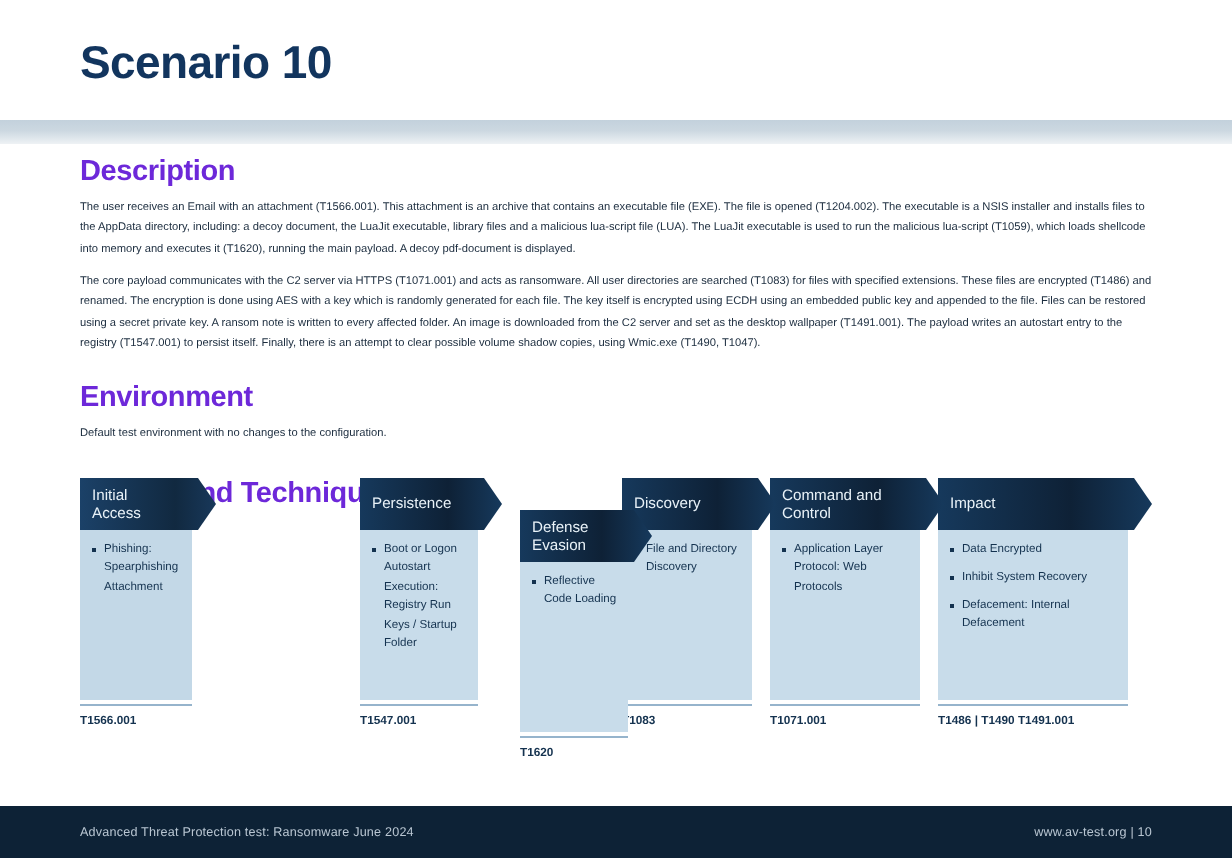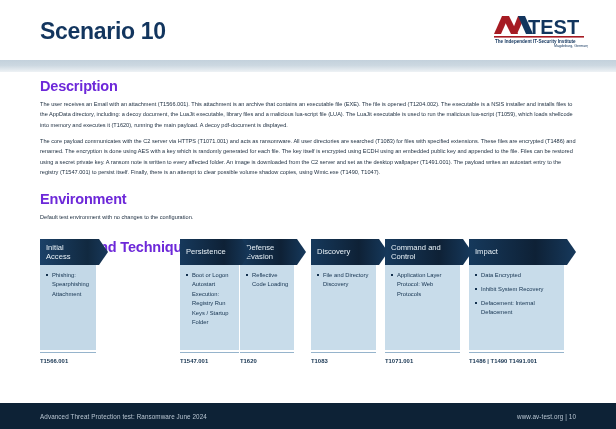"TEST" div.logo { html: <div> <svg> <polygon></polygon> <polygon></polygon> <polygon></polygon> <polygon></polygon> <text>TEST</text> <rect></rect> <text>The Independent IT-Security Institute</text> <text>Magdeburg, Germany</text> </svg> </div> -> none }
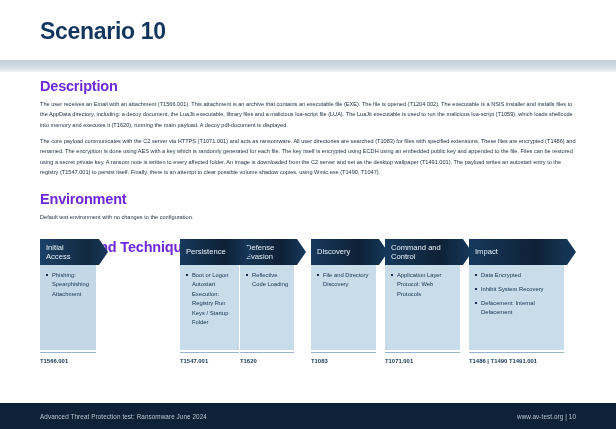"Defense" div.tt-col { left: 200px -> 220px; margin-top: none -> 16px }
